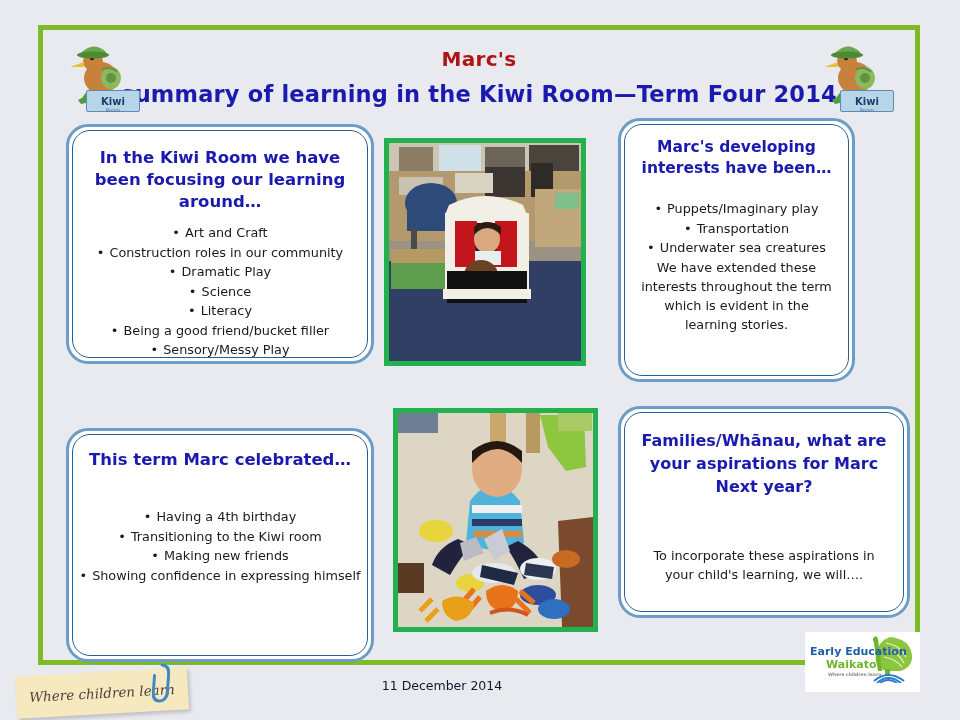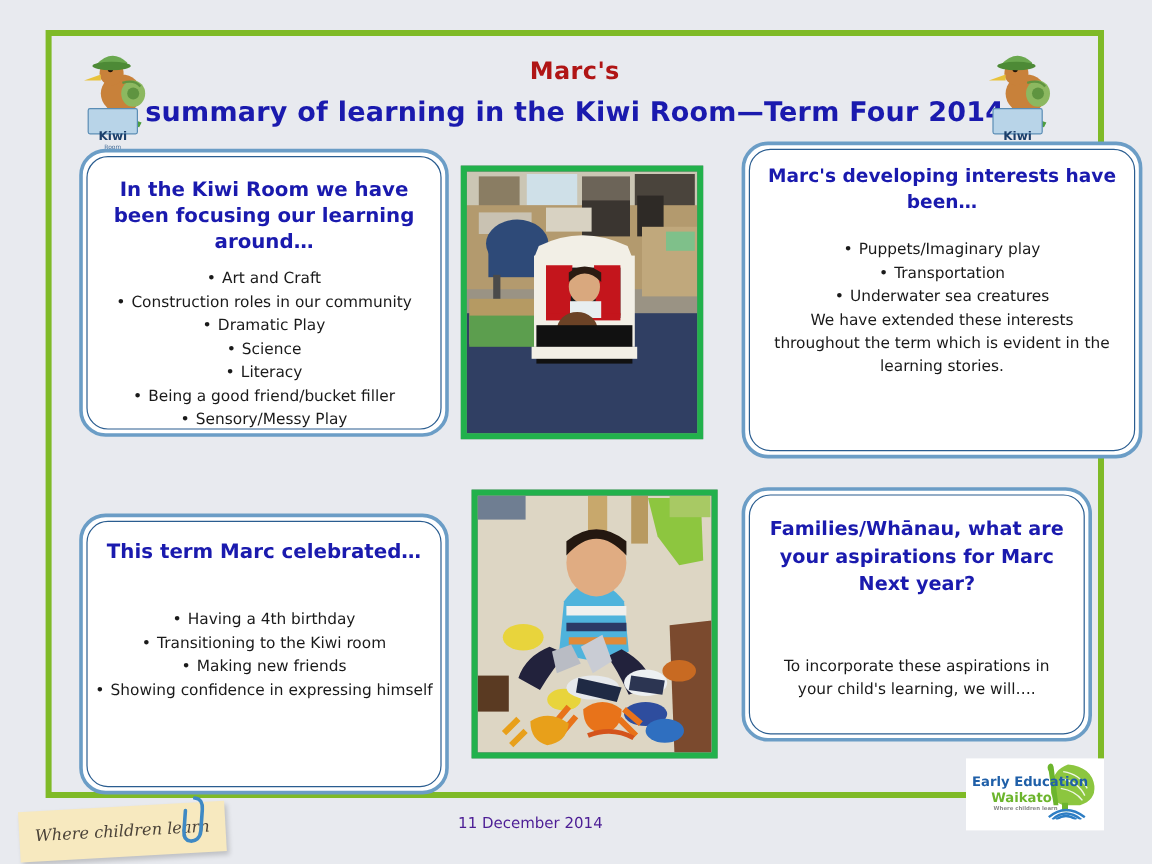"Kiwi" .kiwi-sign { left: 5px -> 18px; padding-top: 18px -> 5px; width: 42px -> 54px }
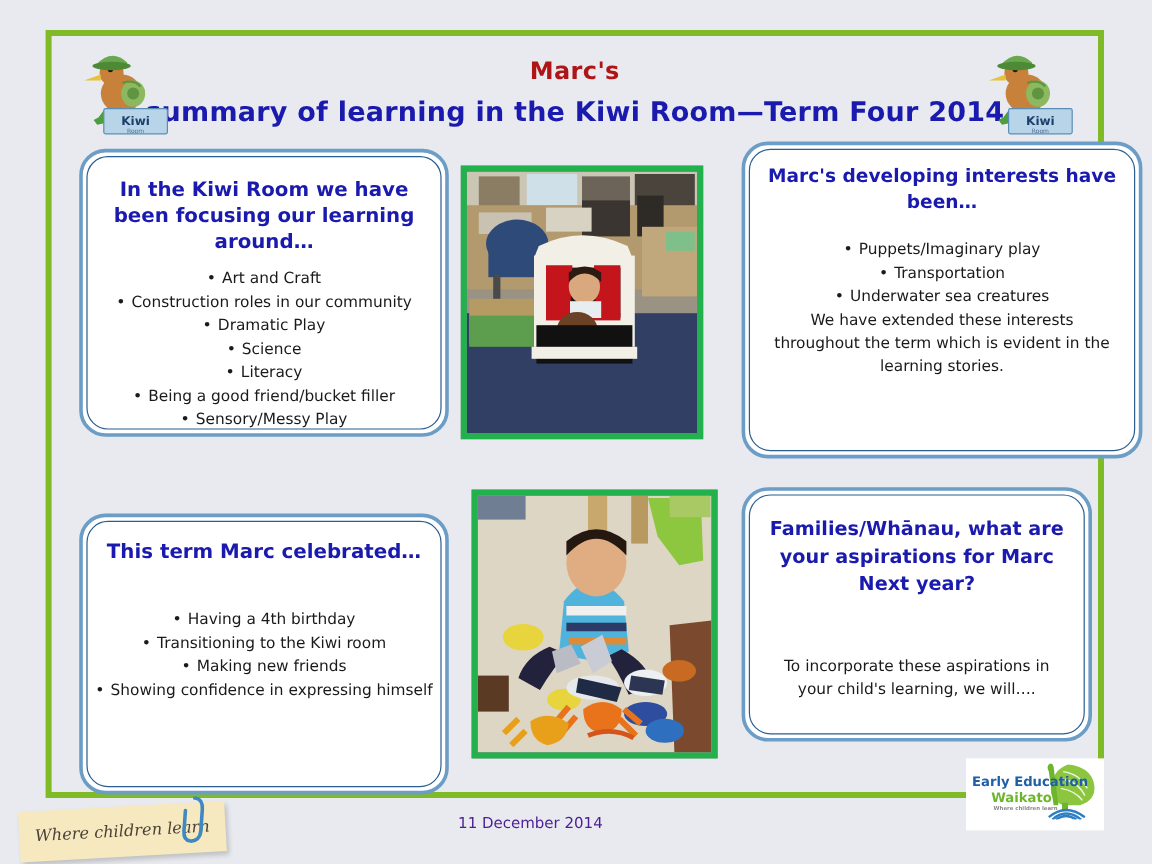"Marc's developing interests have been…" .box-tr { width: 334px -> 237px }
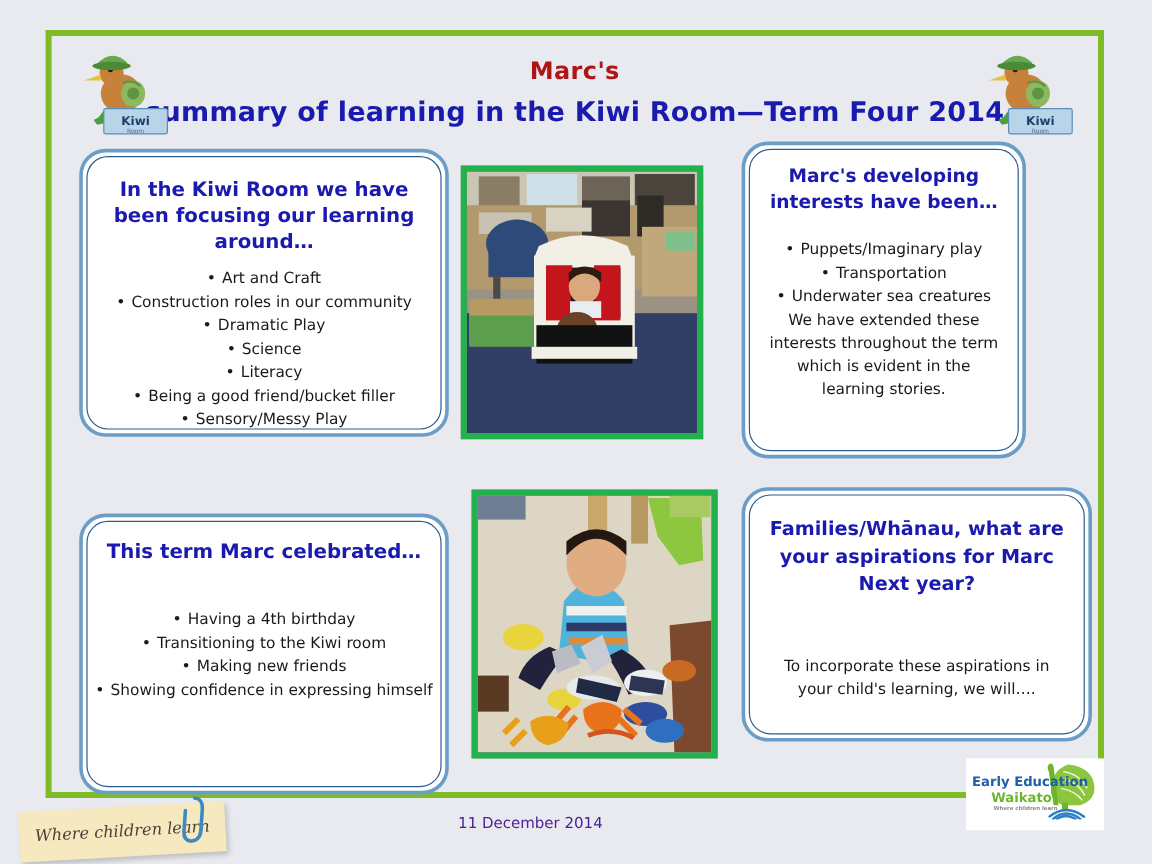"11 December 2014" .date-line { color: #4c1d95 -> #0f172a }
